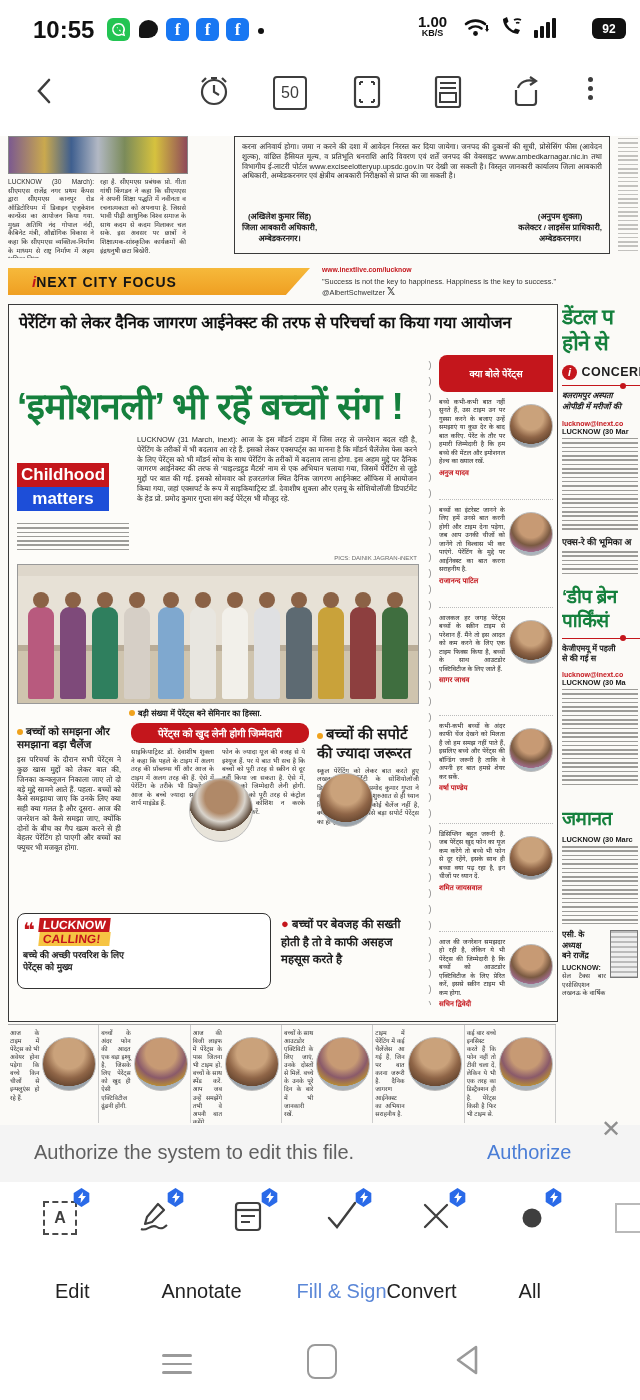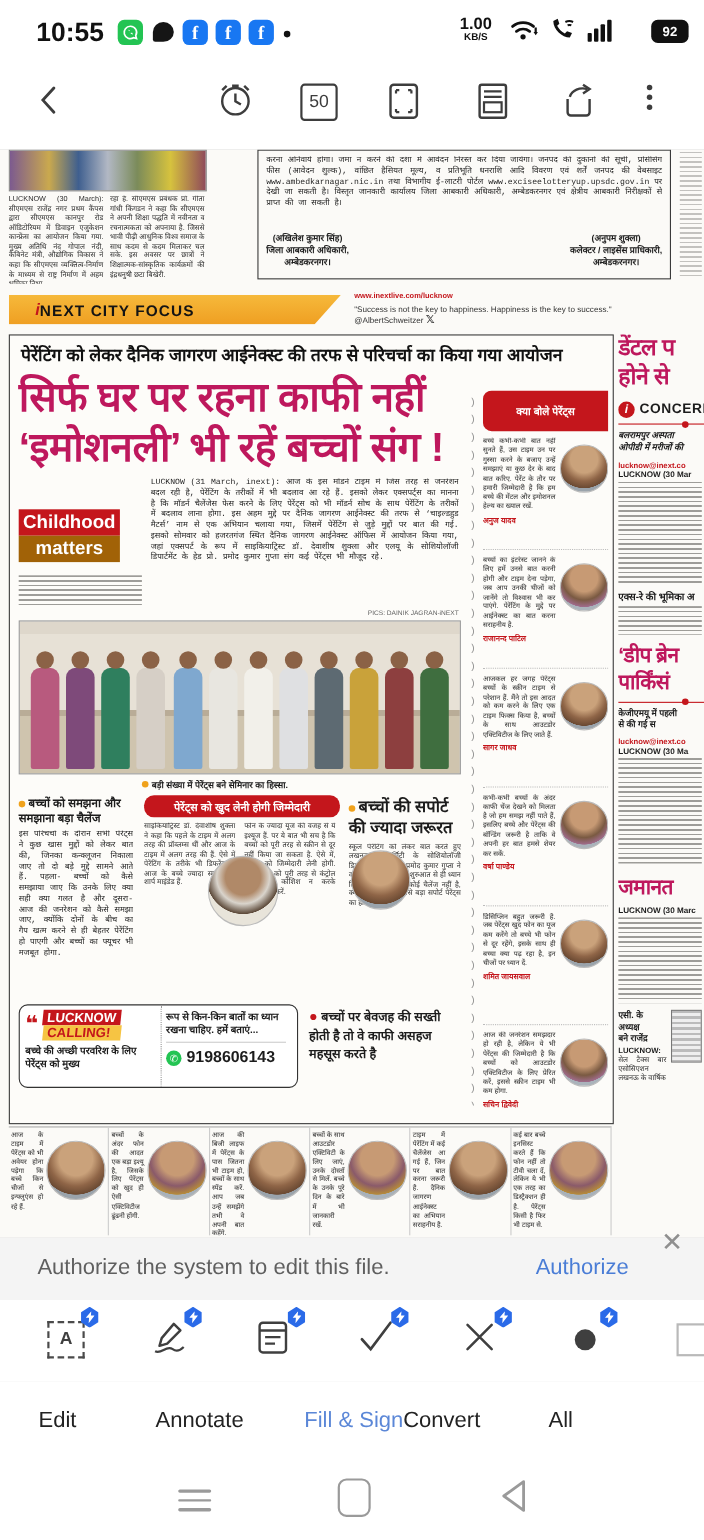"करना अनिवार्य होगा। जमा न" .h-small { font-family: Liberation Mono, monospace -> none }
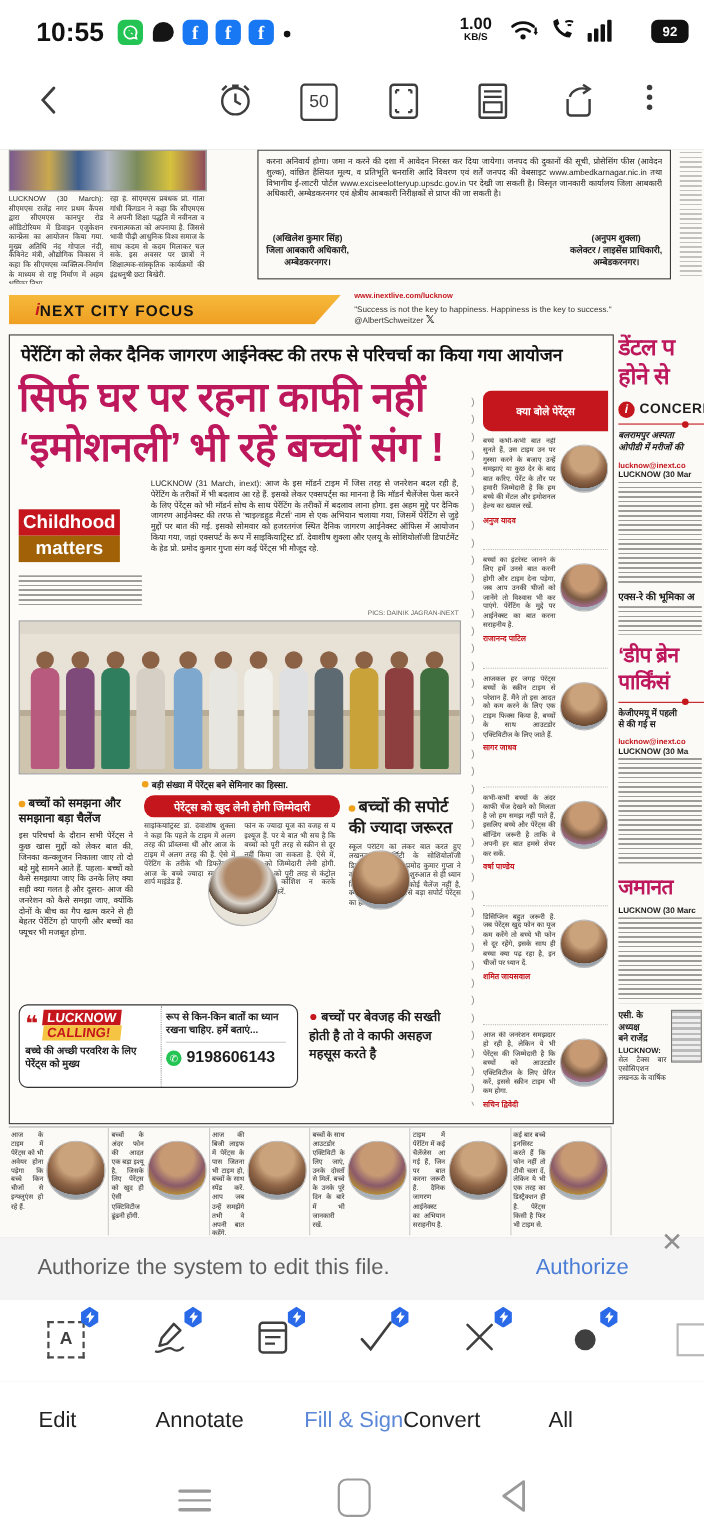"डेंटल प" .headline { color: #be185d -> #15803d }
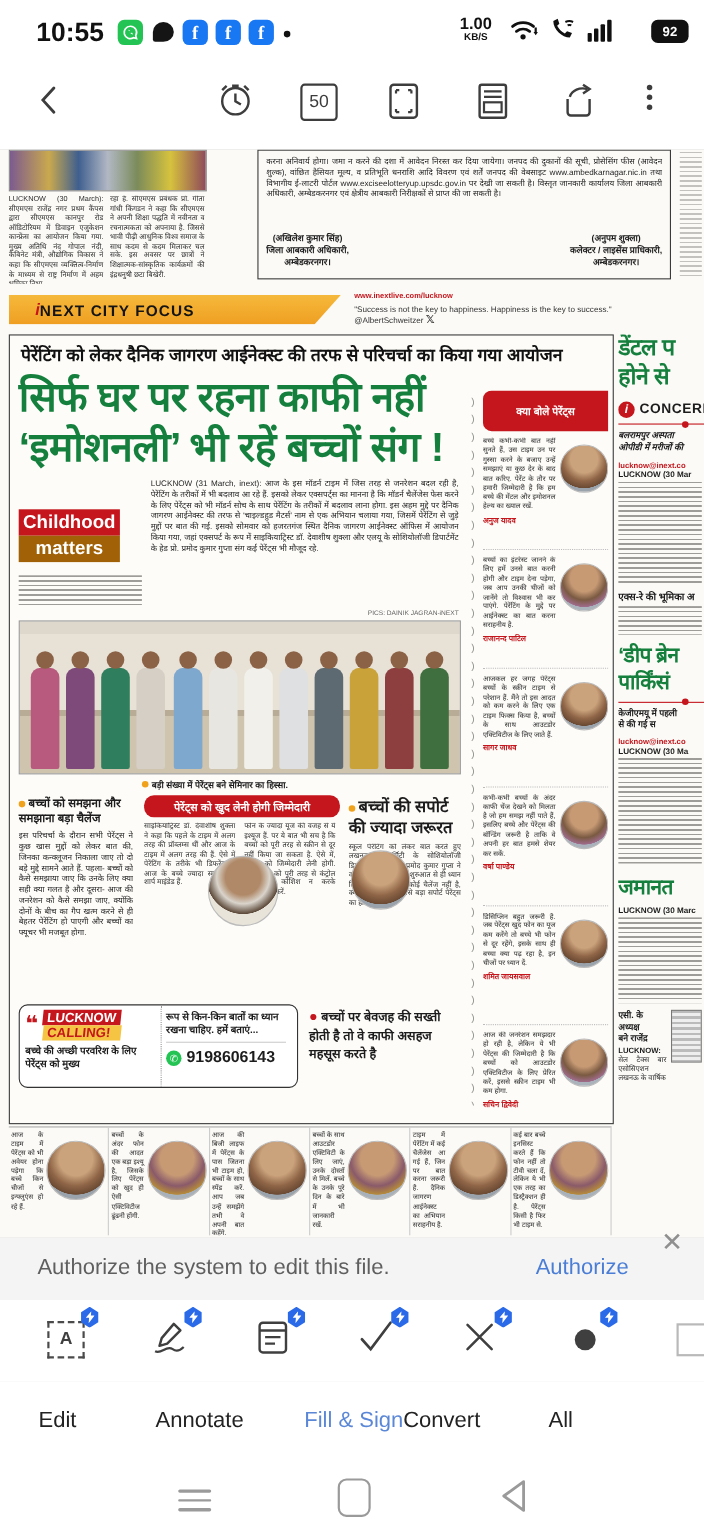"सिर्फ घर पर रहना काफी" span { html: <span>सिर्फ घर पर रहना काफी नहीं</span> -> none }
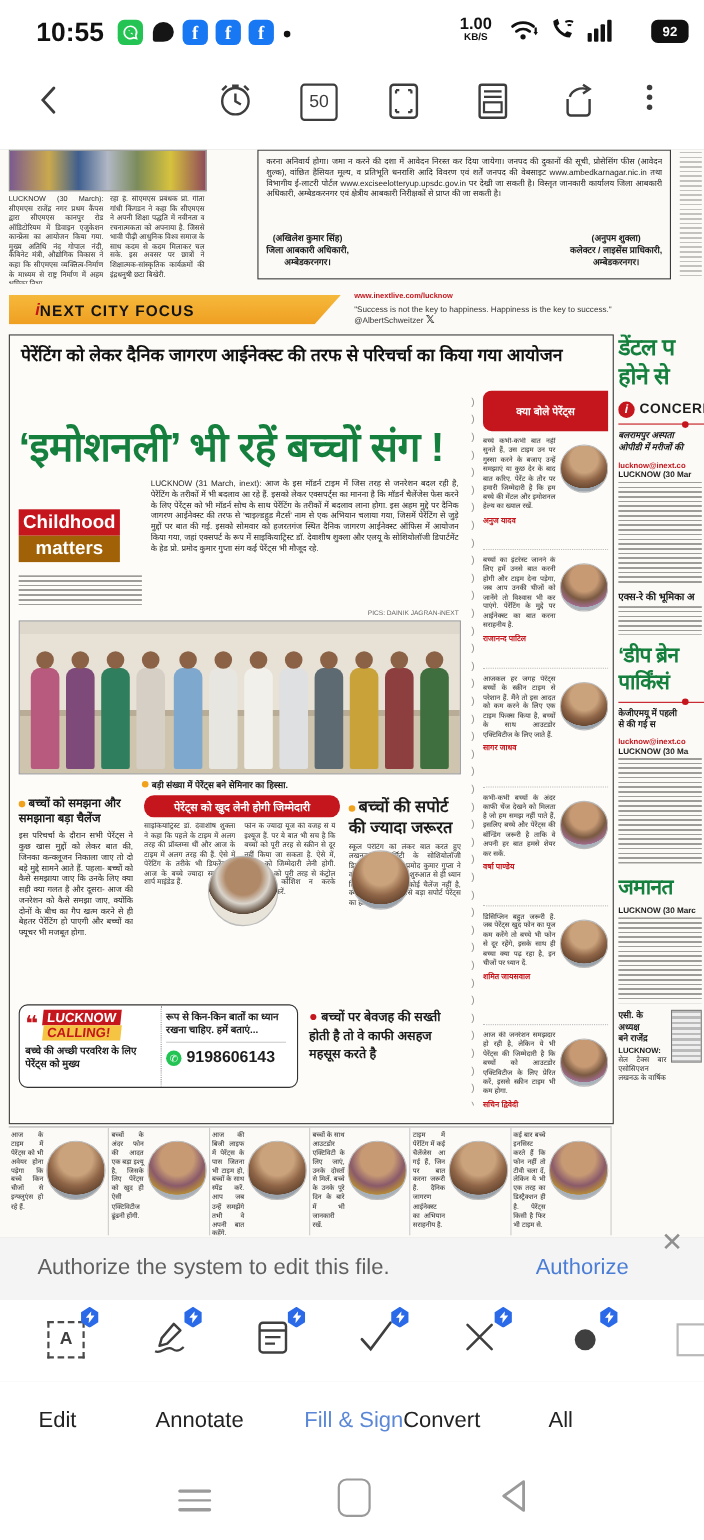"matters" div { background: #a16207 -> #1d4ed8 }
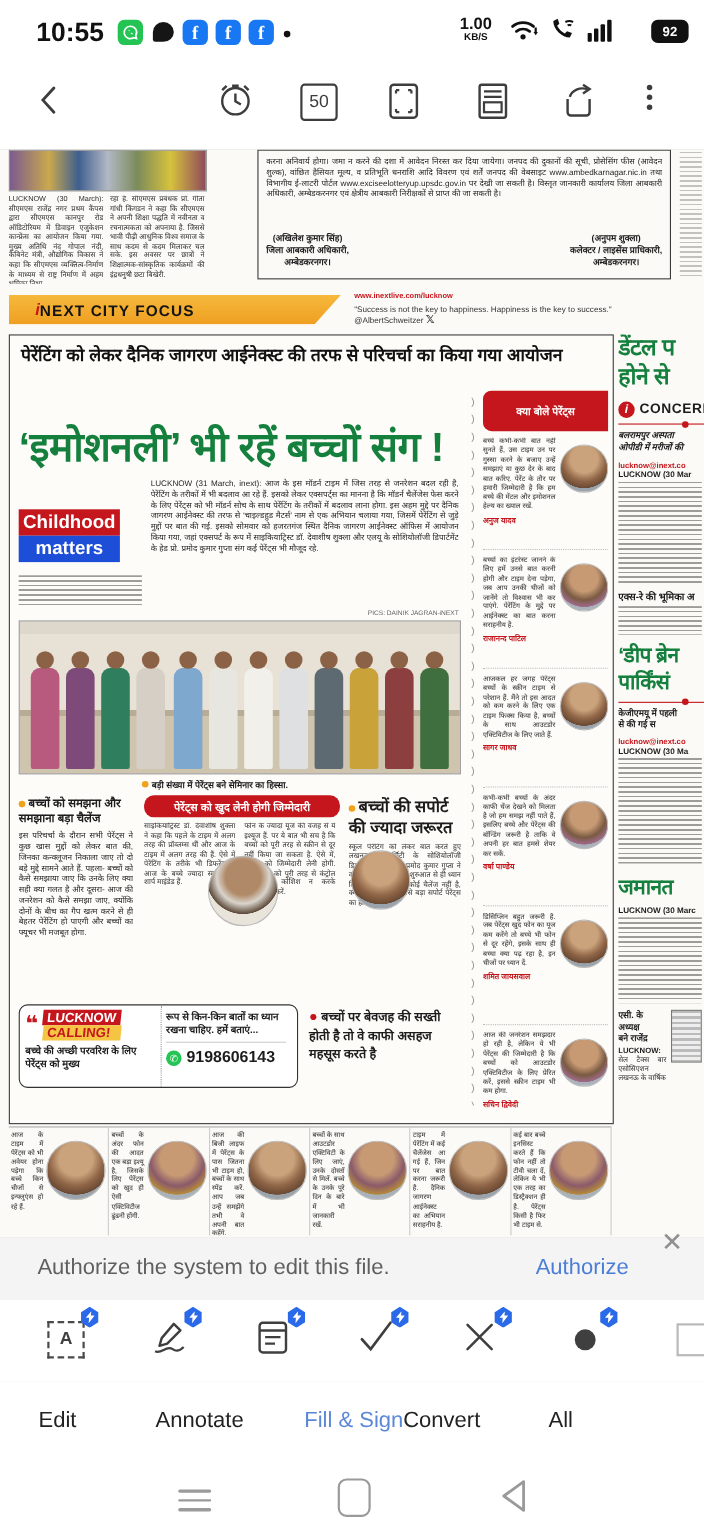"जमानत" div.headline { margin-top: 8px -> 20px }
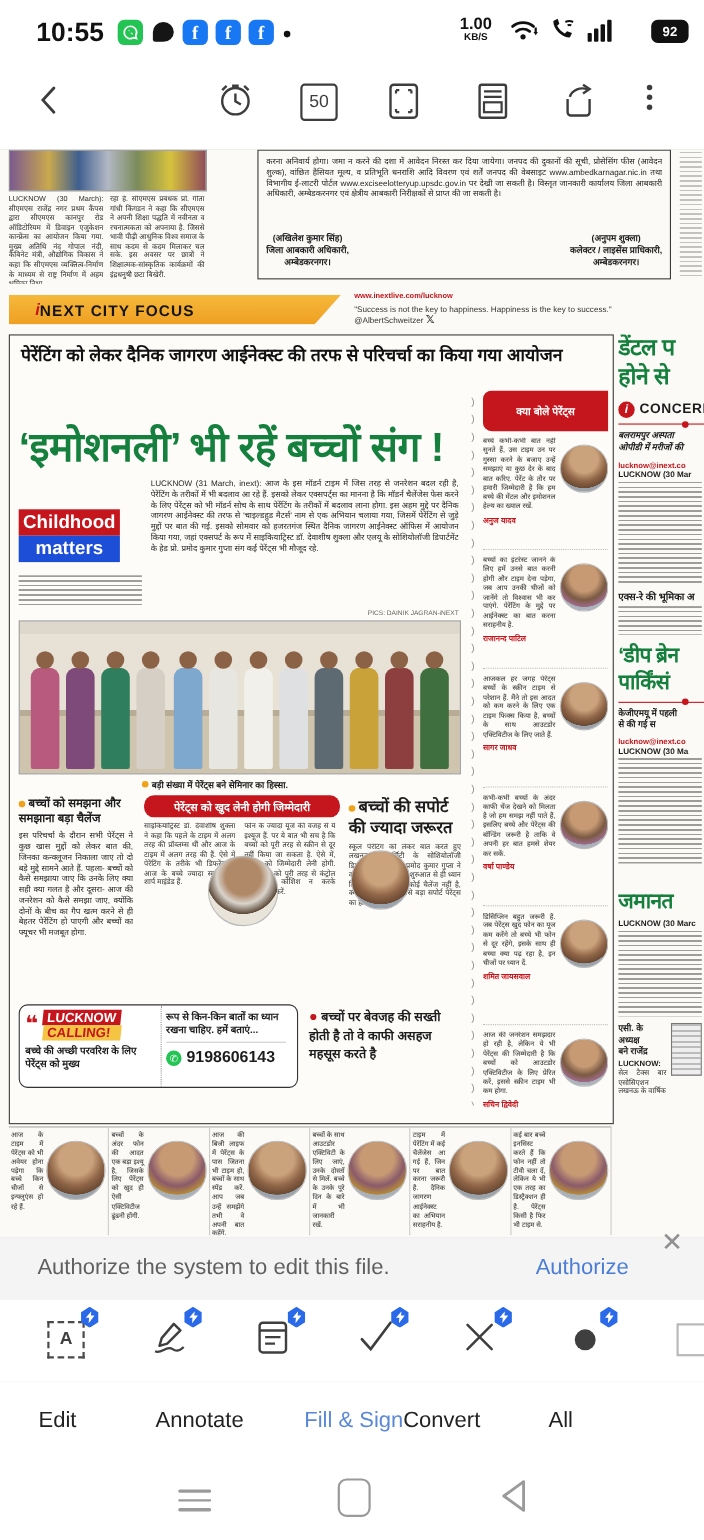"रूप से किन-किन बातों का" div { html: <div> <div>रूप से किन-किन बातों का ध्यान रखना चाहिए. हमें बताएं...</div> <div> <span>✆</span> <b>9198606143</b> </div> </div> -> none }
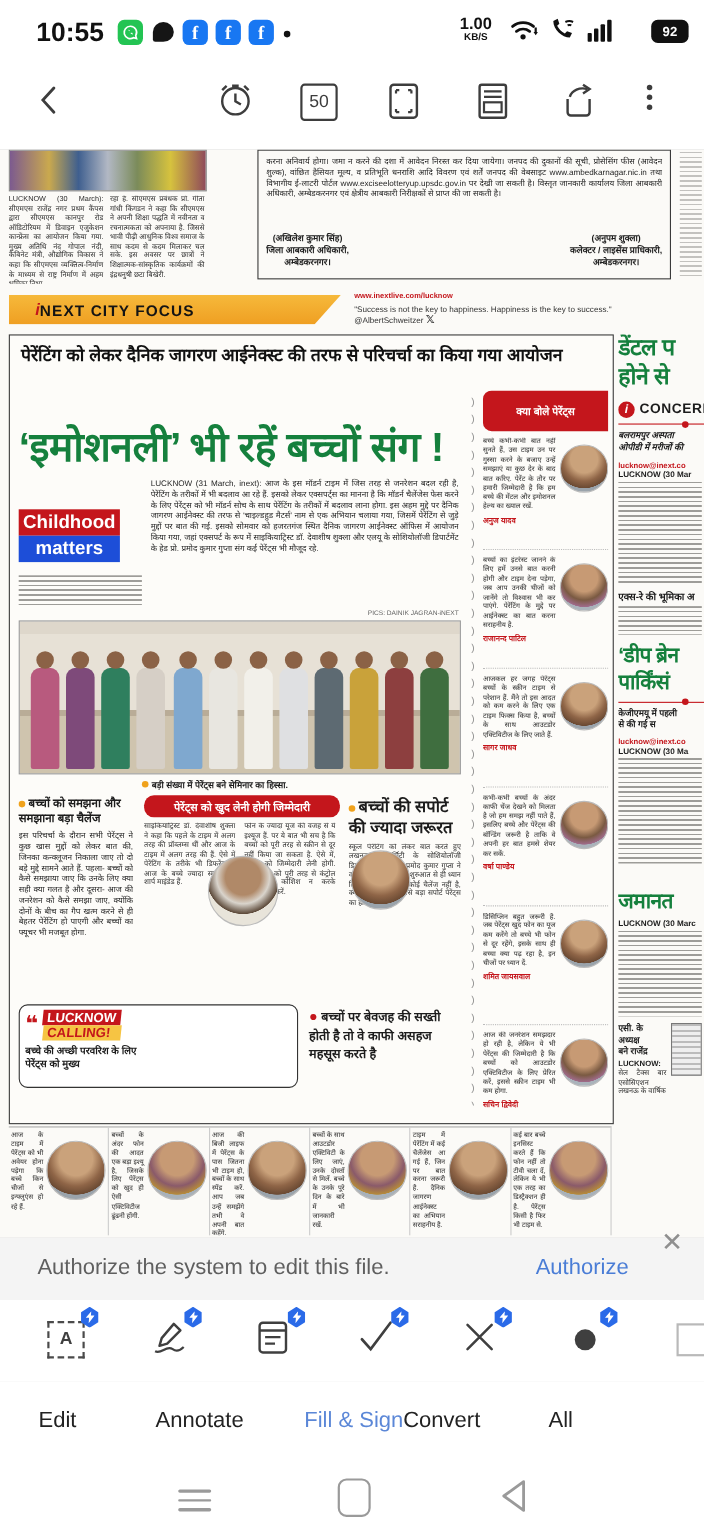"Edit" span.tab { margin-left: 35px -> 55px }
